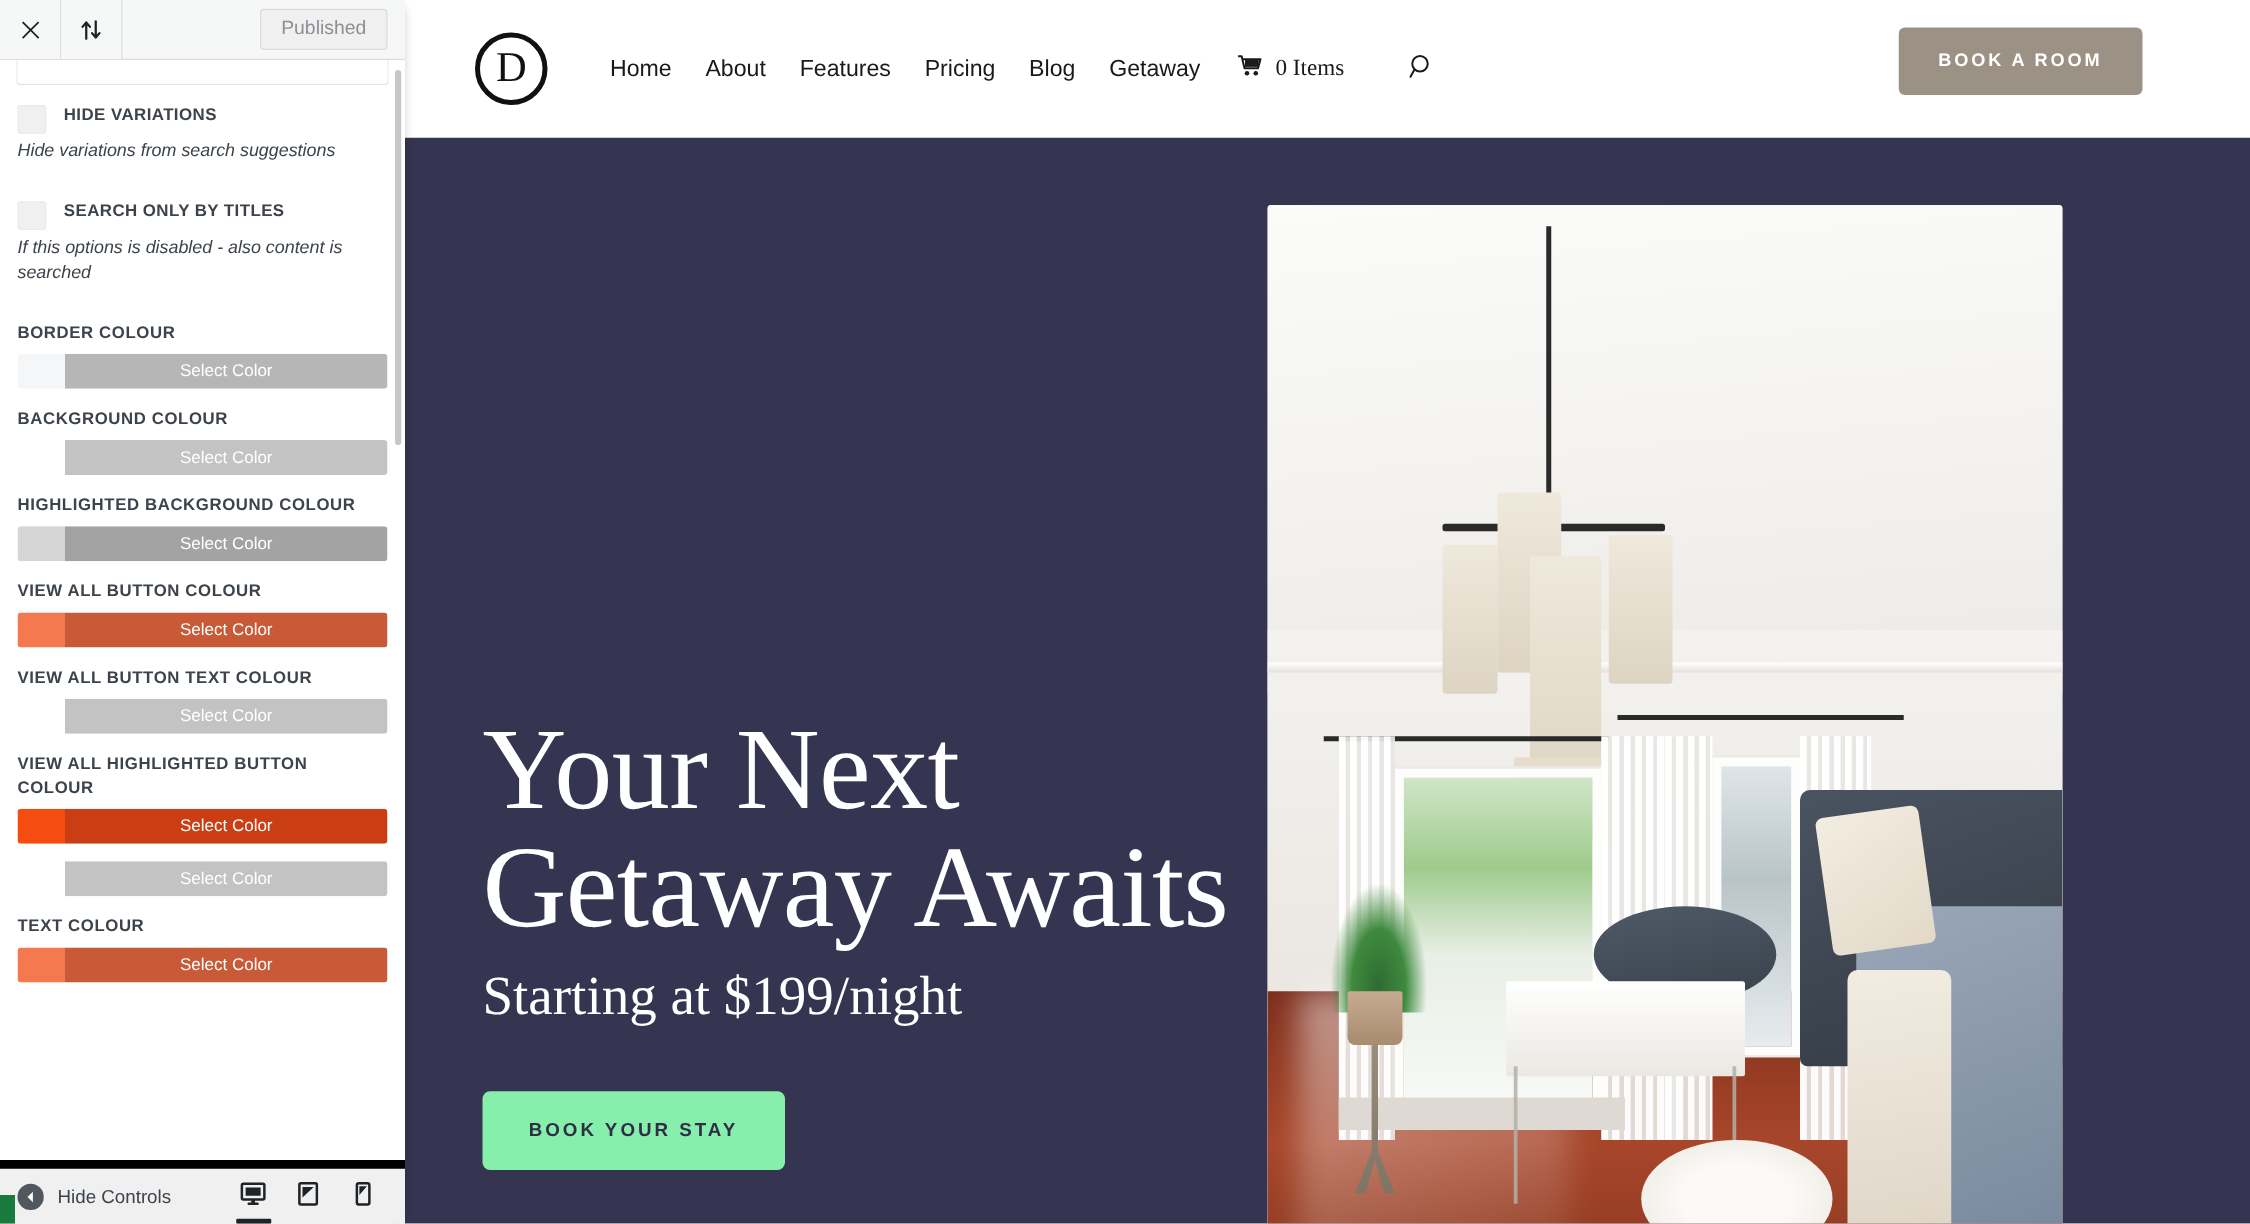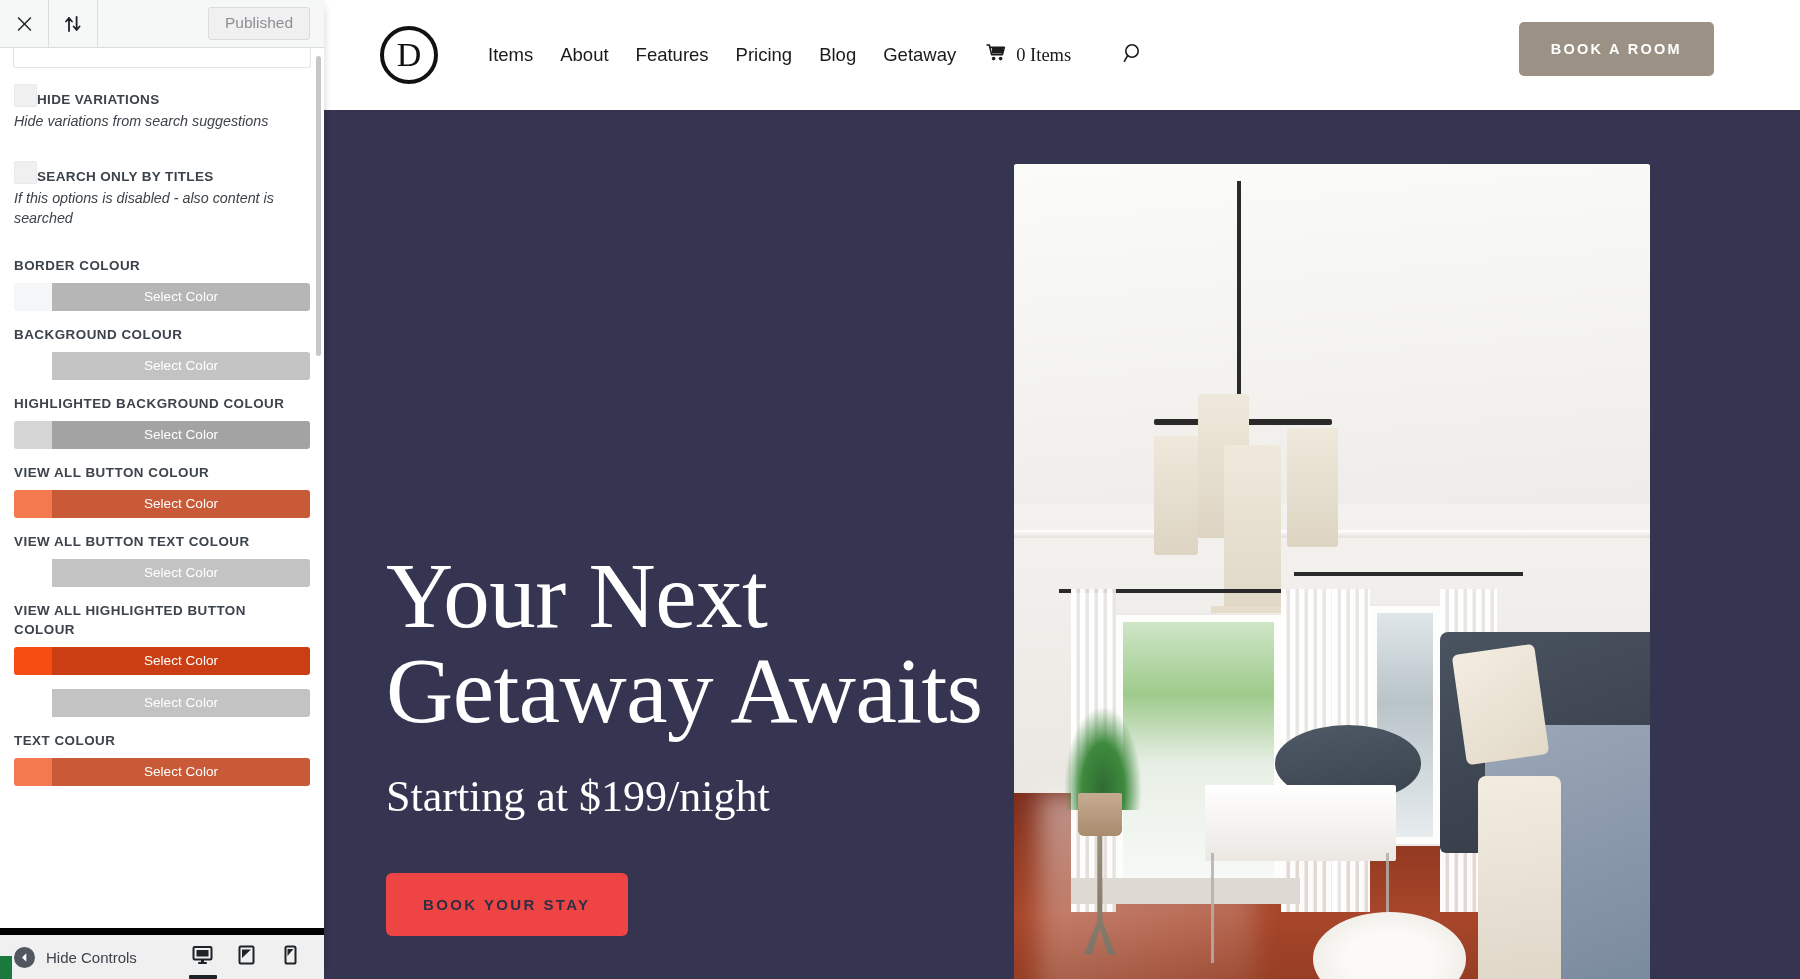"Items" a { text: Items -> Home }
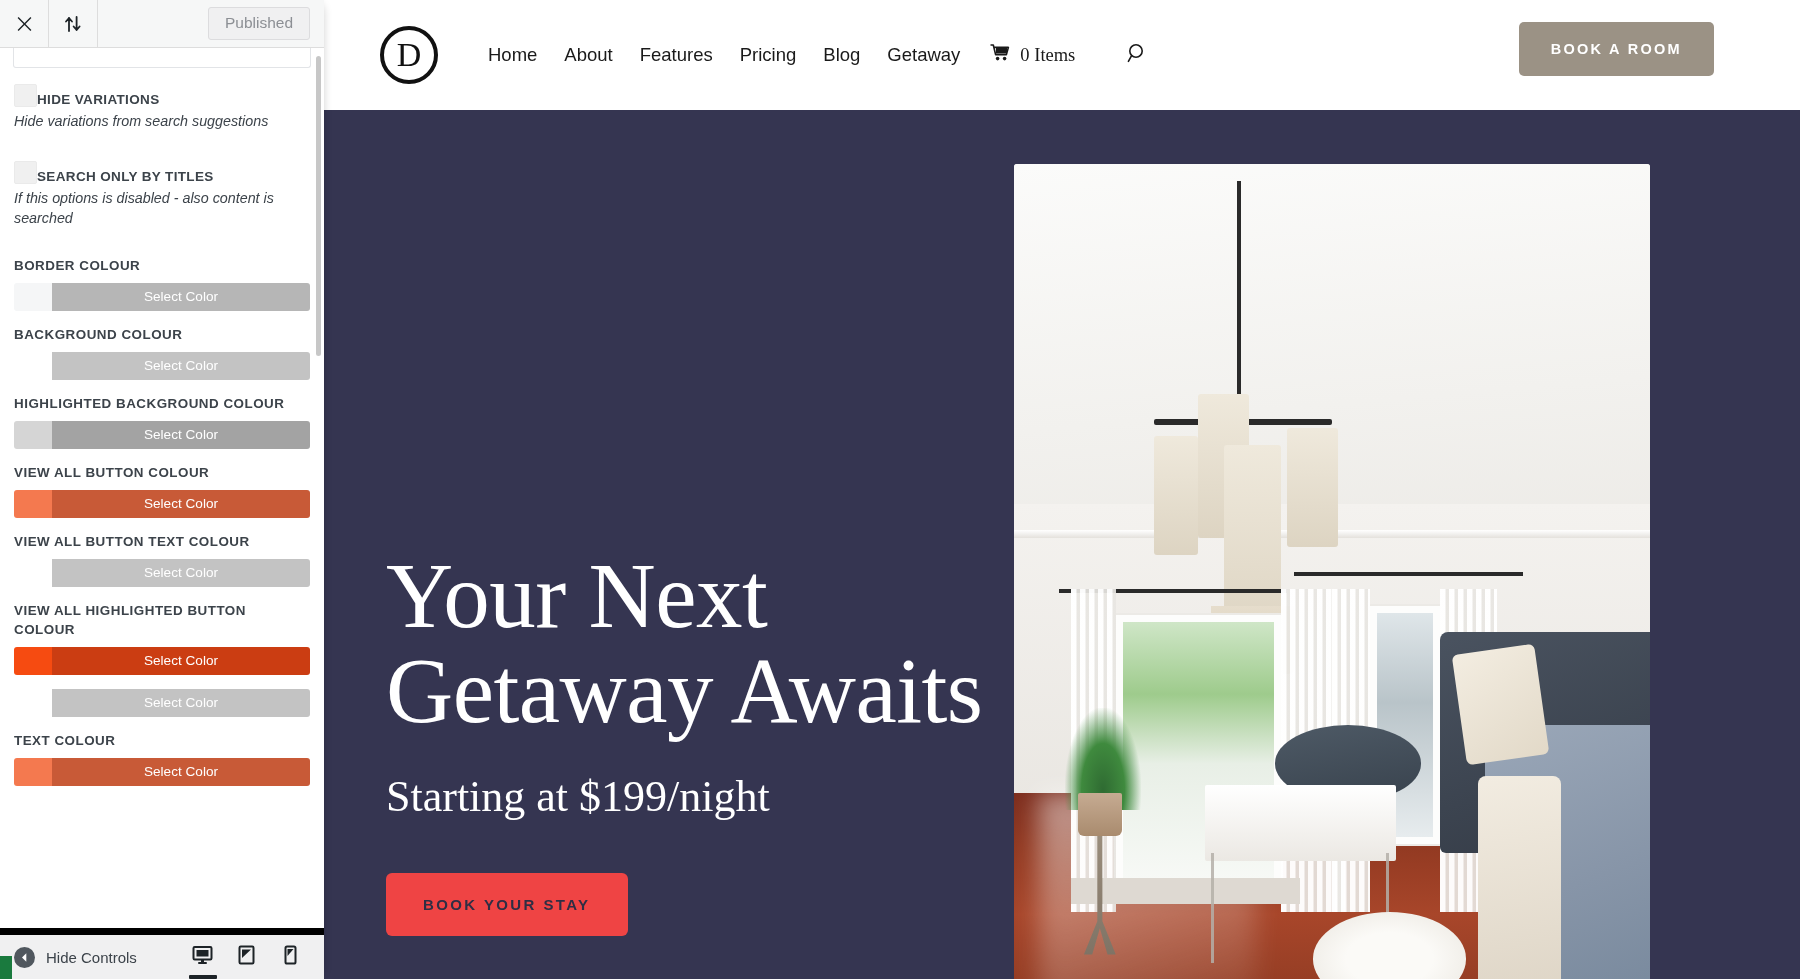"HIDE VARIATIONS" .cz-checkline { align-items: flex-end -> flex-start; gap: none -> 14px }
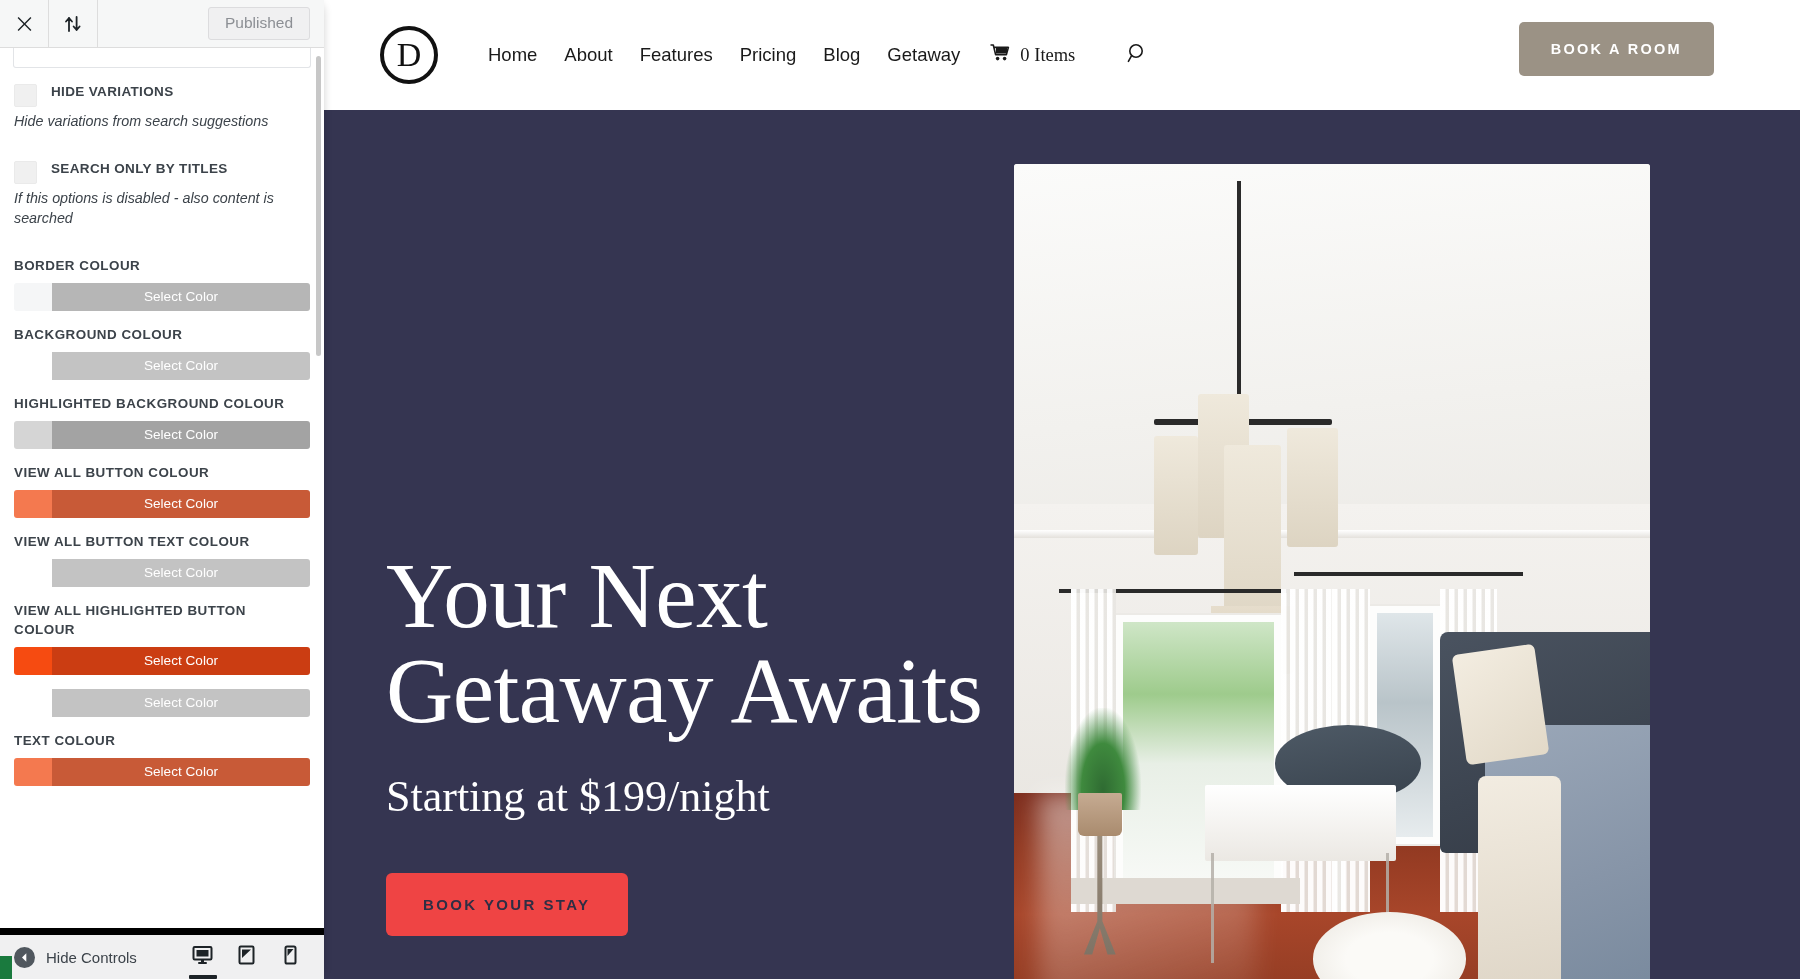"Starting at $199/night" .hero-sub { margin-top: 20px -> none }
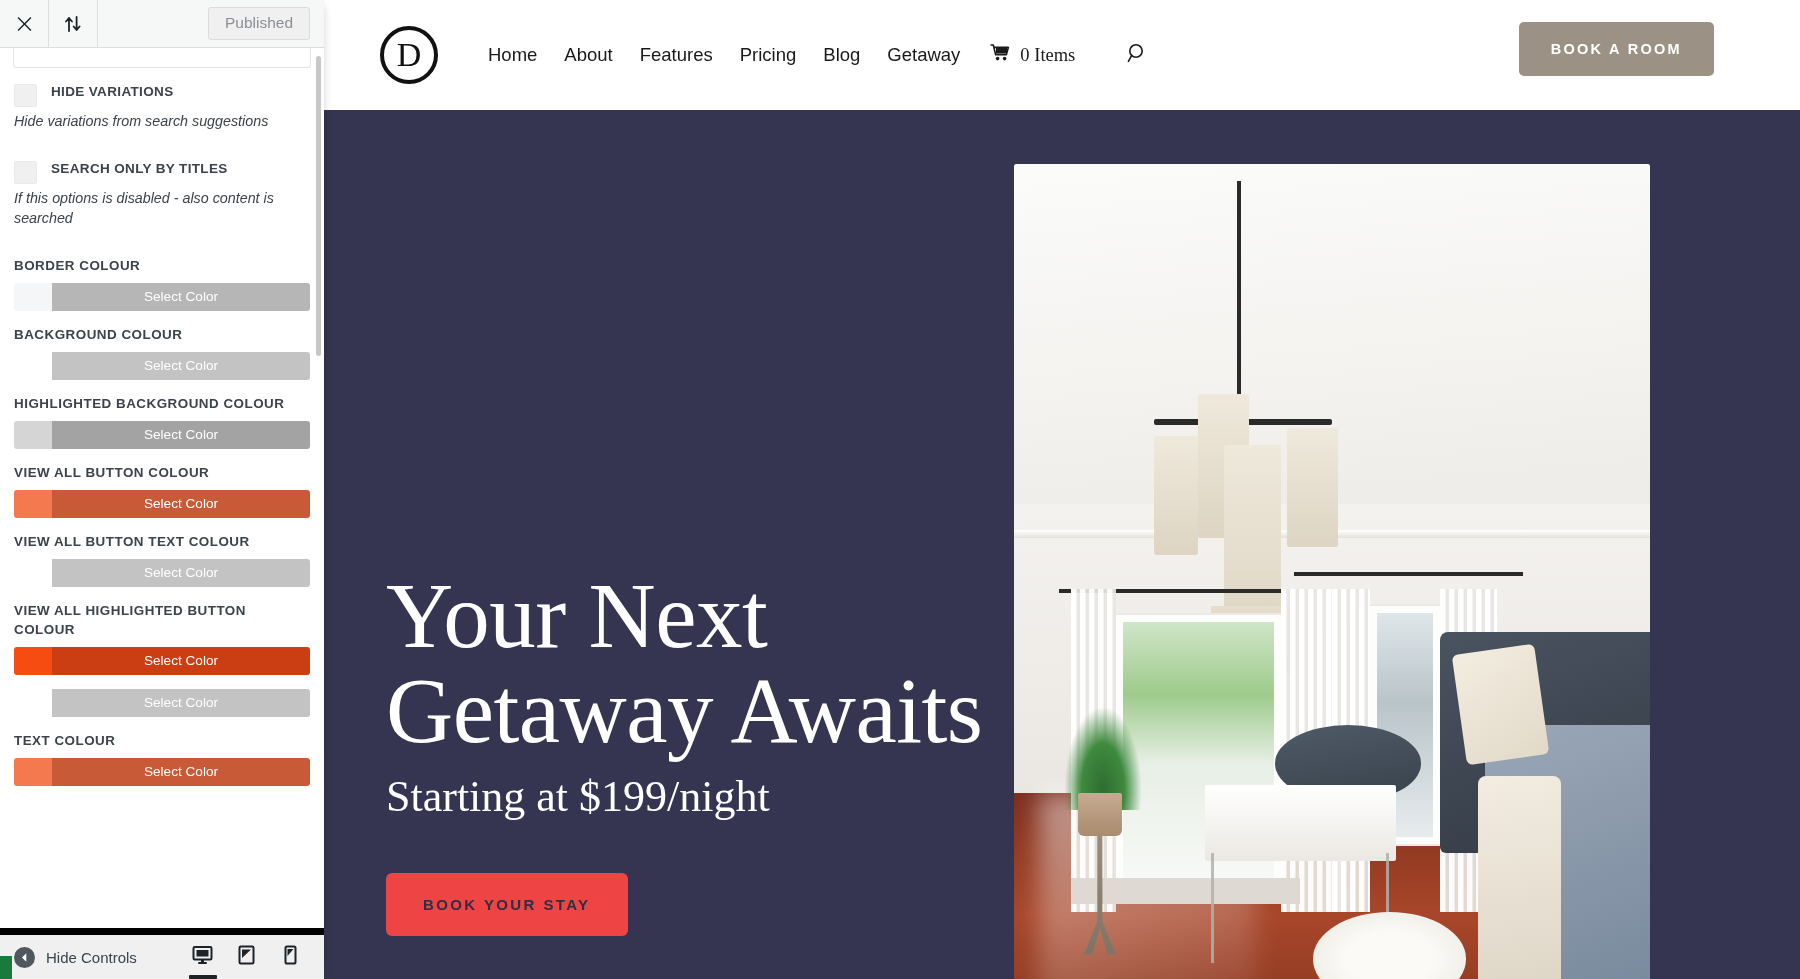"BOOK YOUR STAY" .book-stay { background: #ef4444 -> #86efac }
